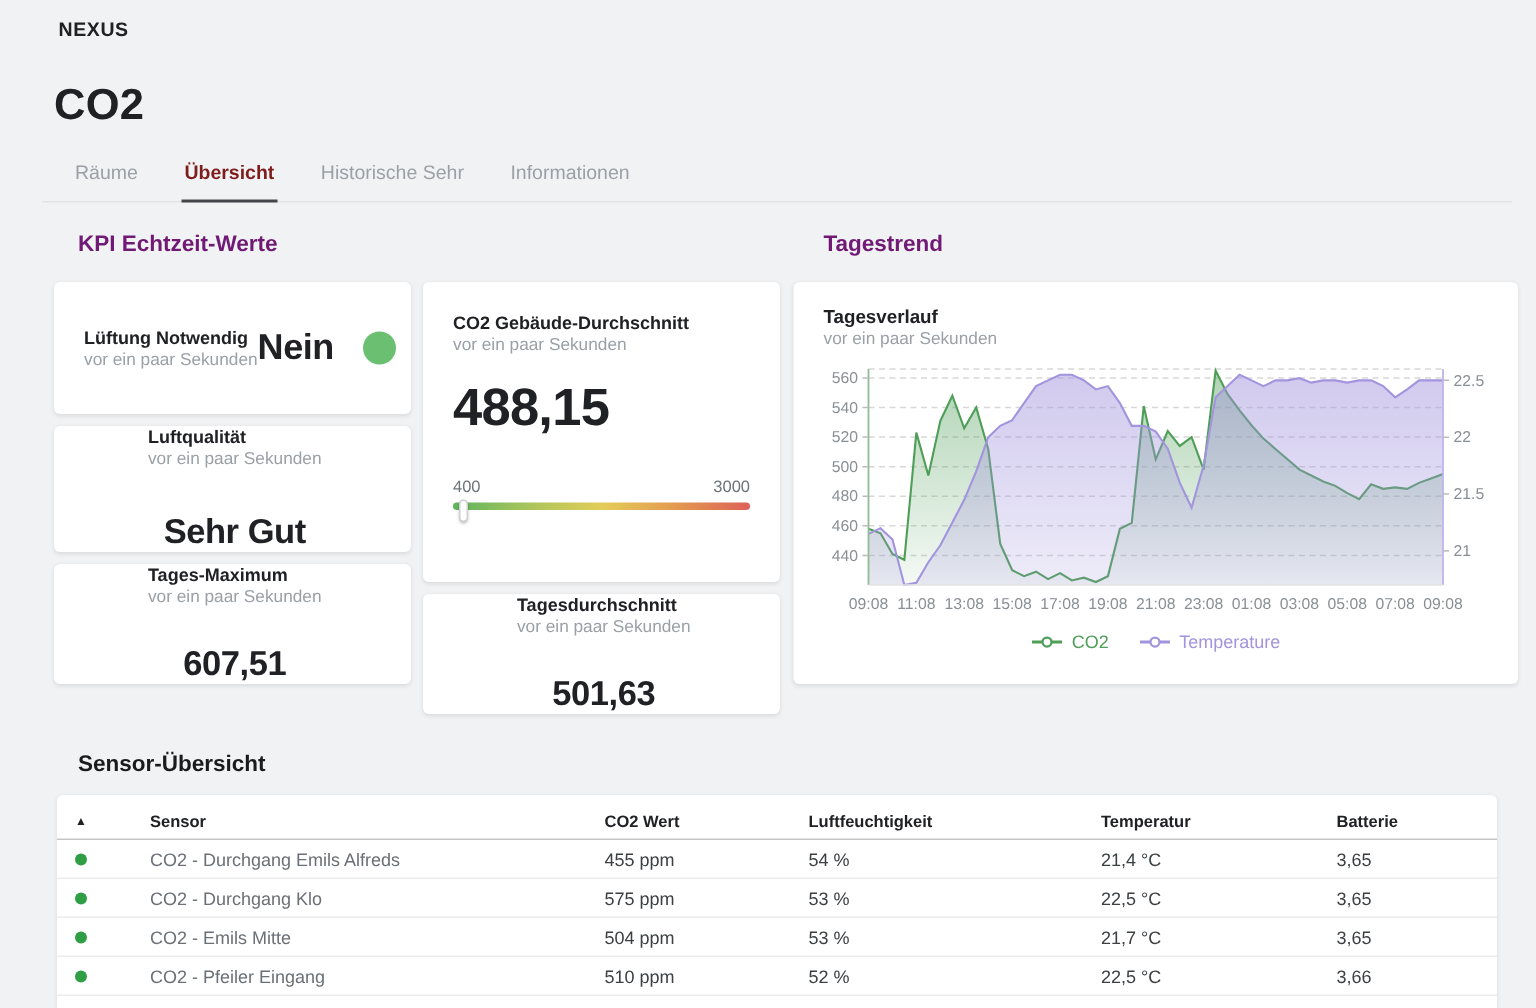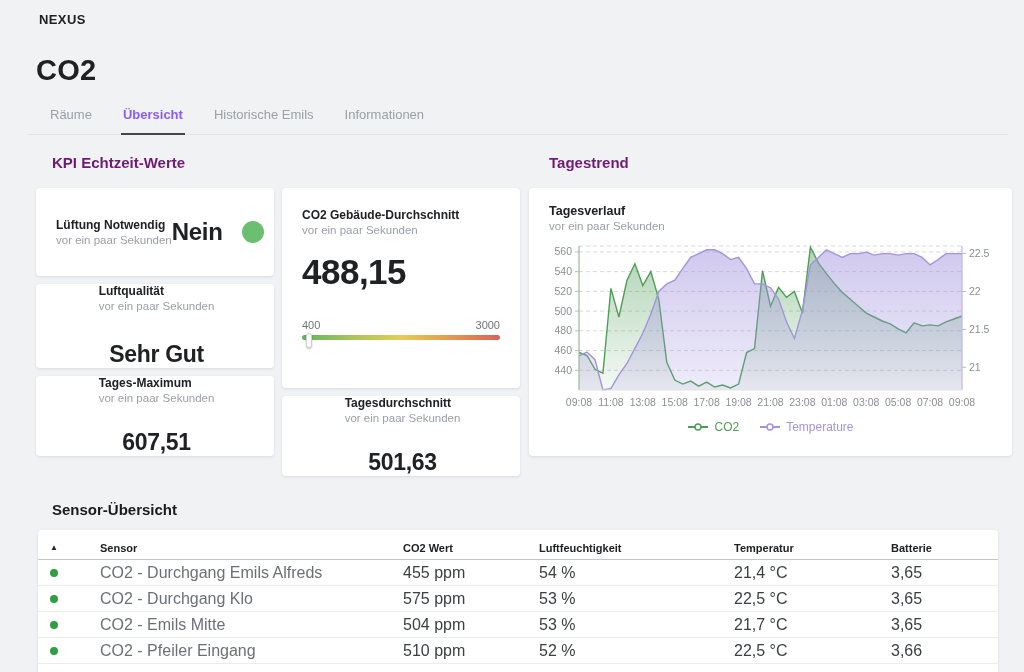"Übersicht" .tab.active { color: #8b5cf6 -> #7f1d1d }
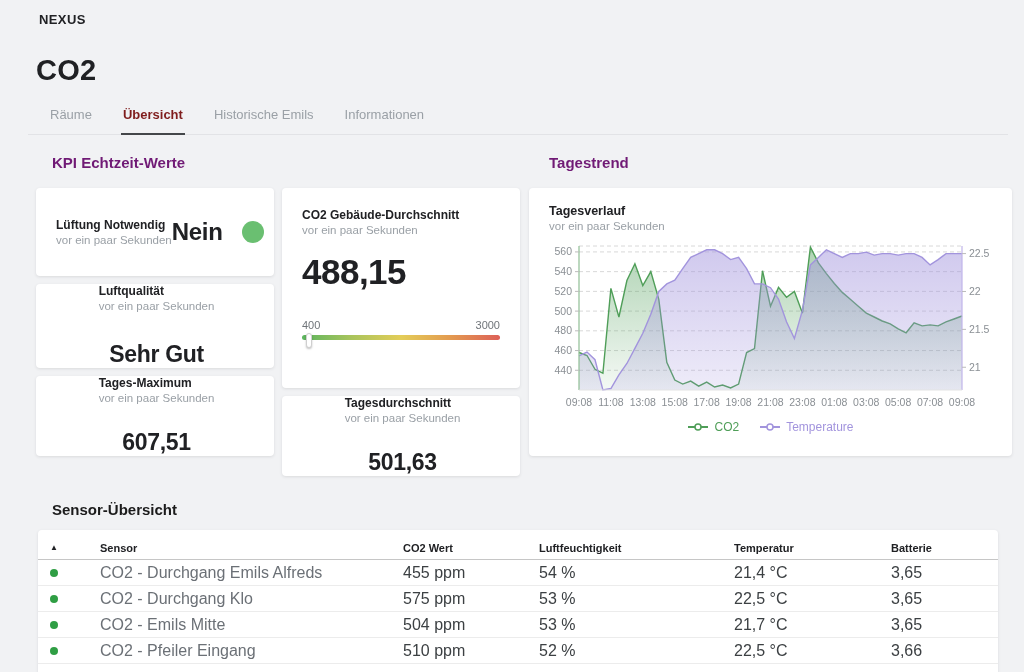"Historische Emils" span.tab { text: Emils -> Sehr }
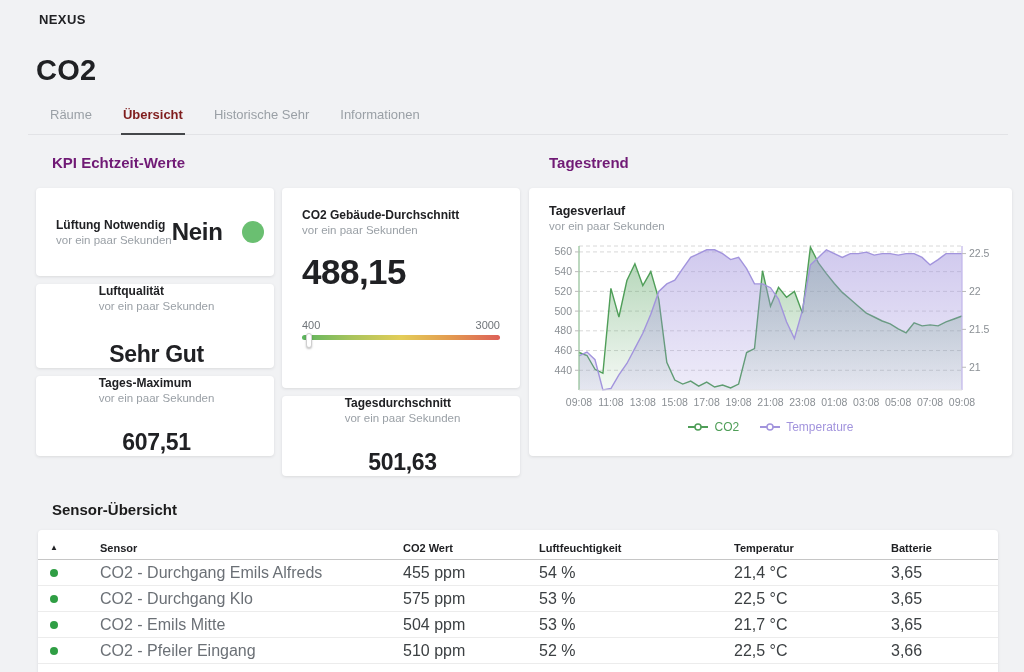"CO2 - Durchgang Emils Alfreds" .cell { font-size: 16px -> 12px }
